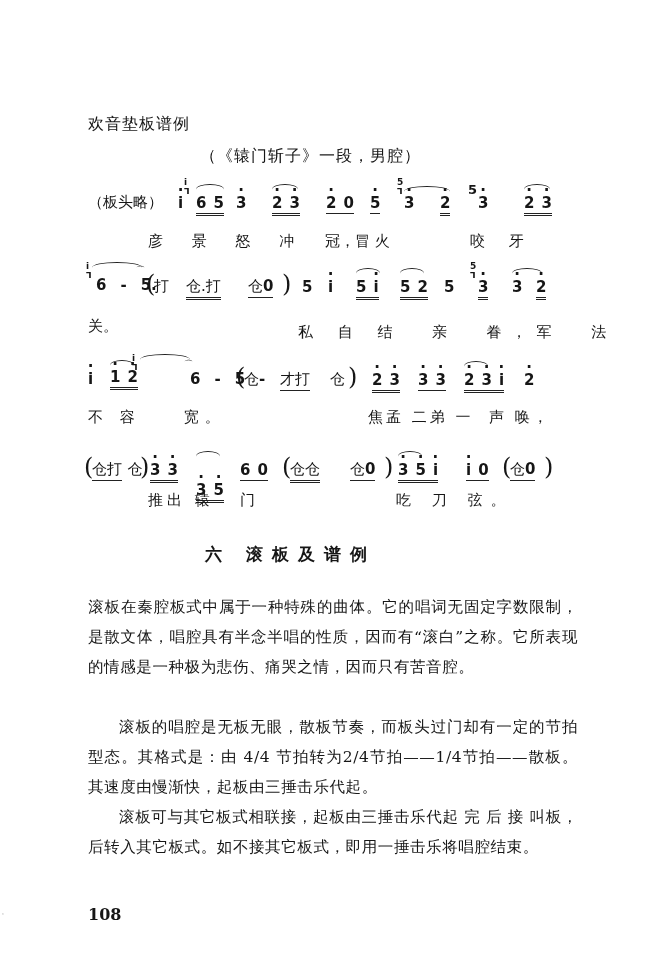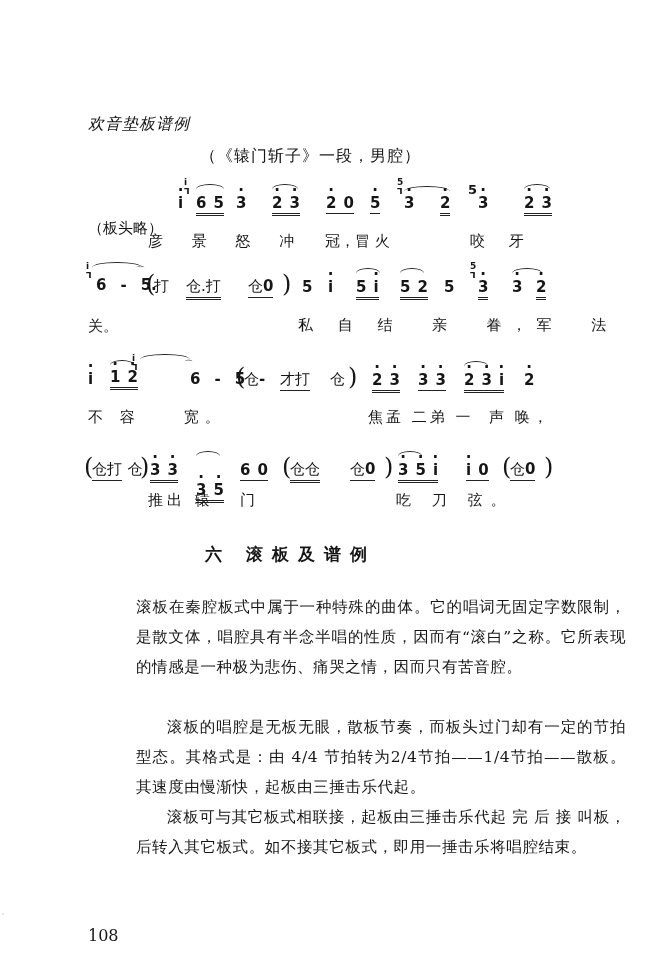"欢音垫板谱例" .title { font-style: italic -> none }
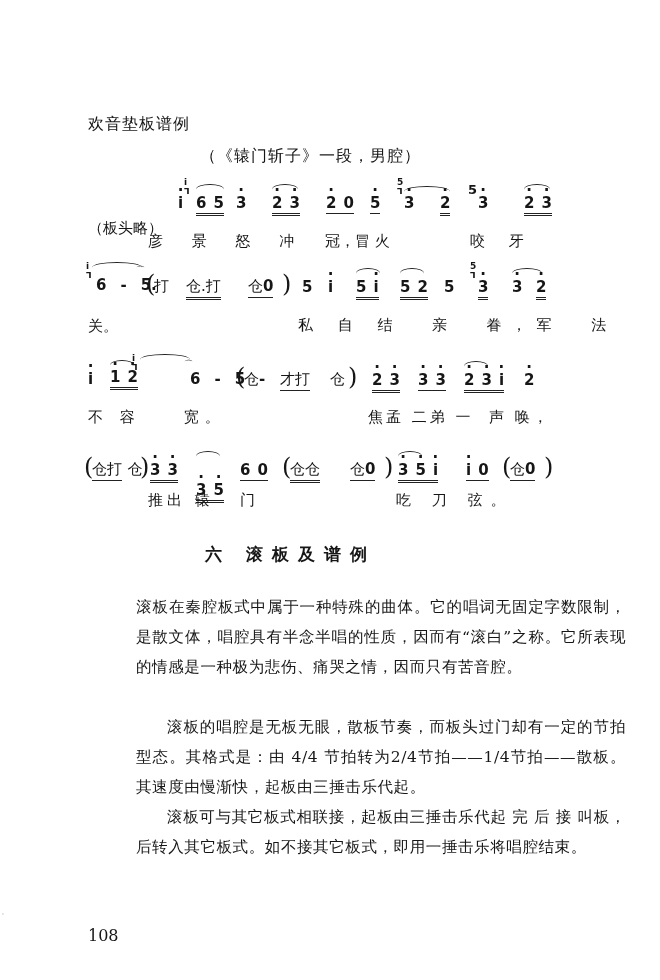"（板头略）" div.lyric { margin-top: 26px -> none }
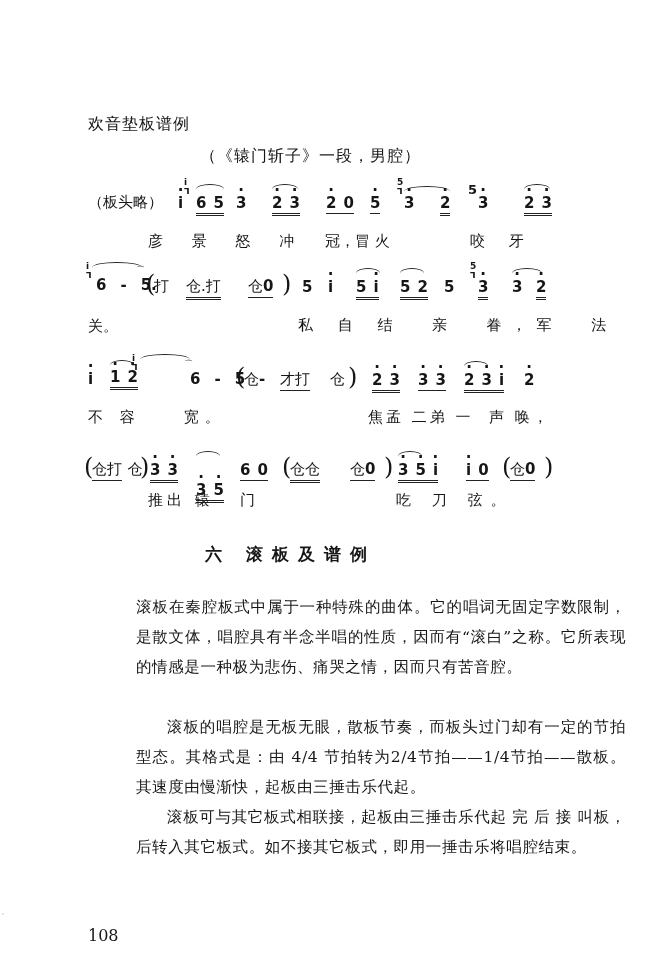"私 自 结 亲 眷，军" div.lyric { top: 316px -> 323px }
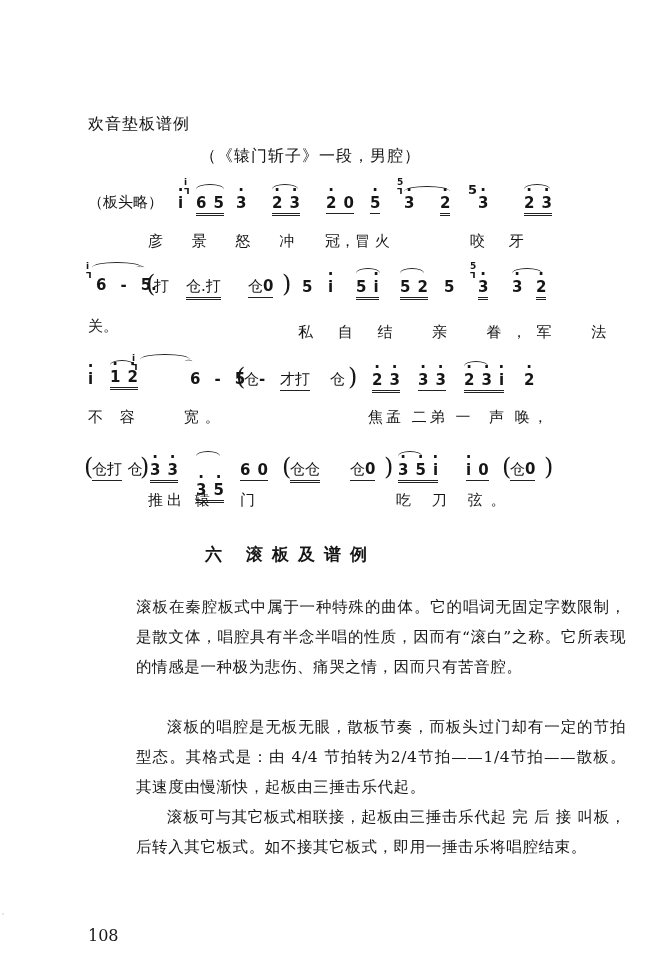"滚板在秦腔板式中属于一种特殊的曲体。它的唱词无固定字数限制，是散文体，唱腔具有半" .para { margin-left: 48px -> none }
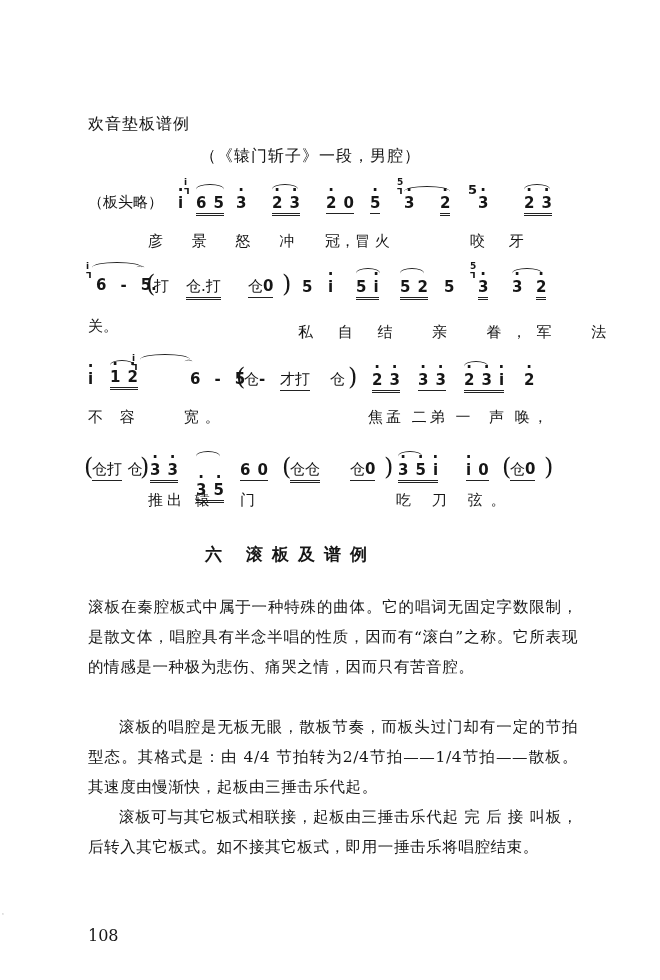"108" .pagenum { font-weight: normal -> bold; top: 926px -> 905px }
